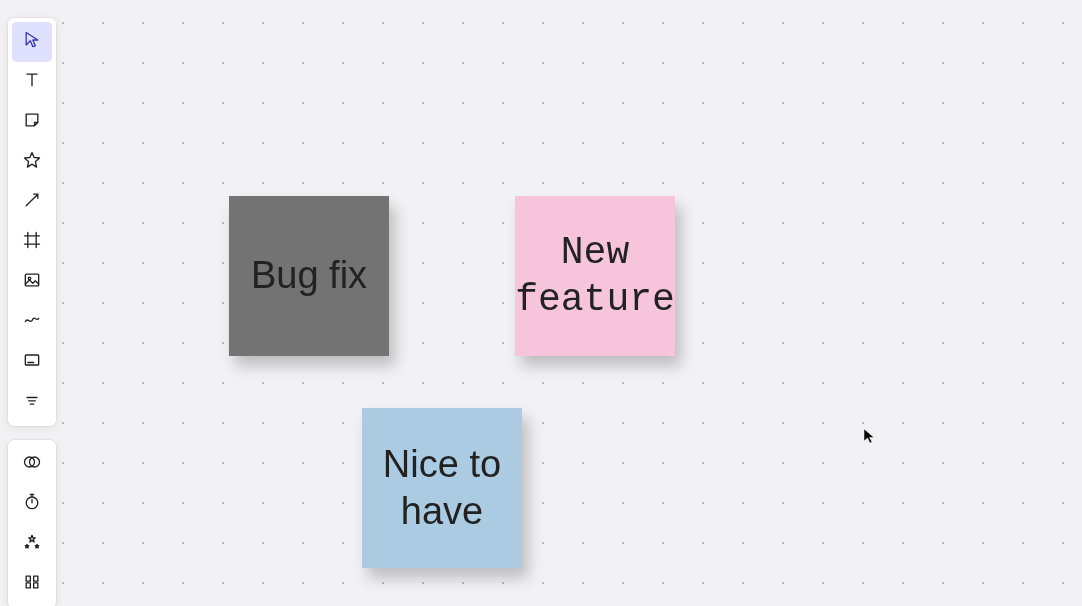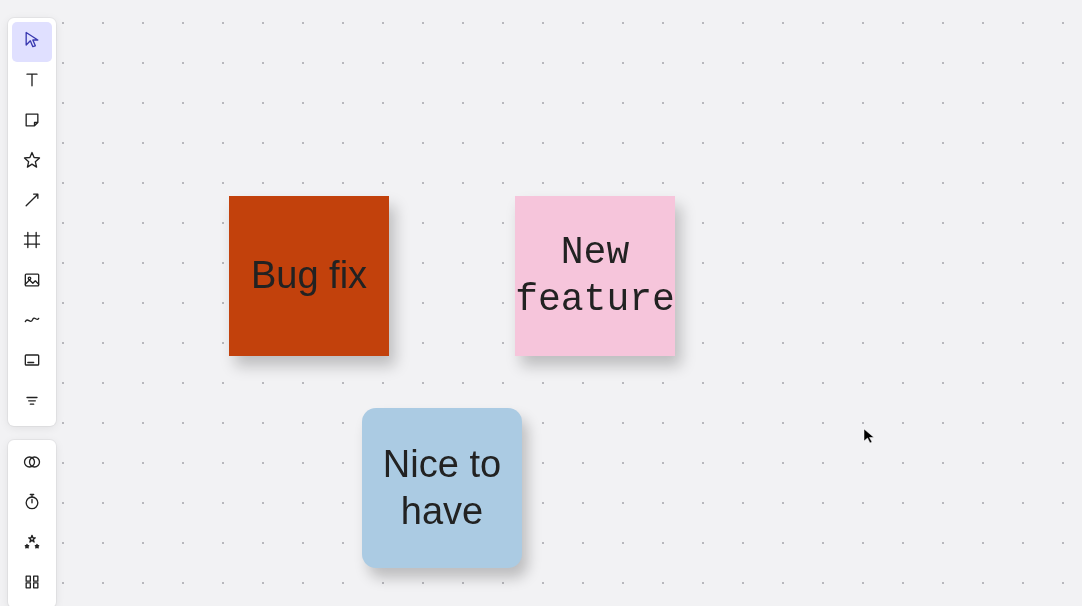"Bug fix" div.note { background: #c2410c -> #737373 }
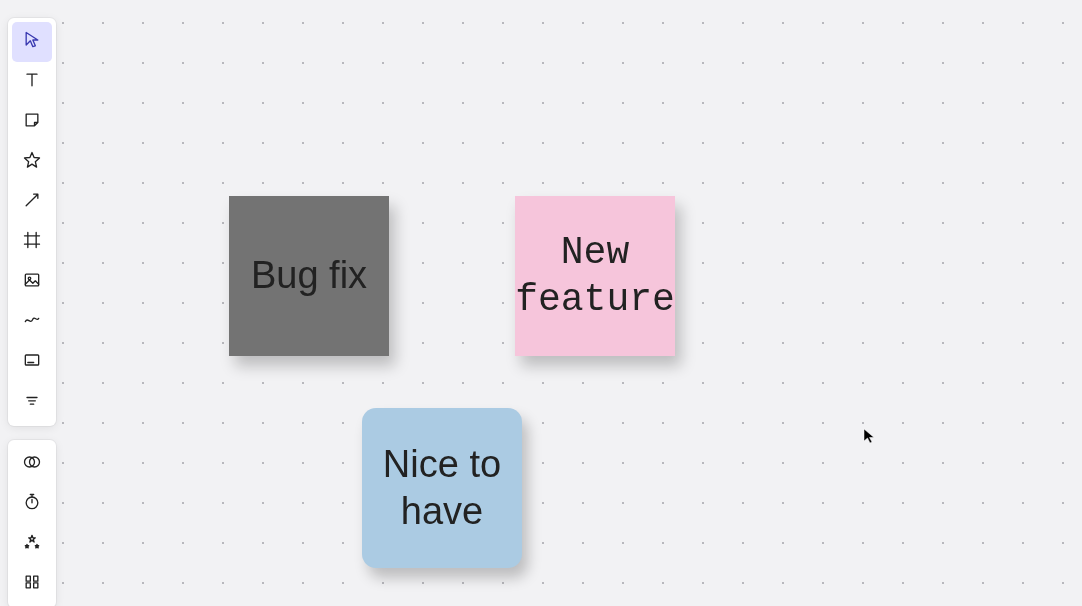"Nice to have" div.note { border-radius: 14px -> none }
